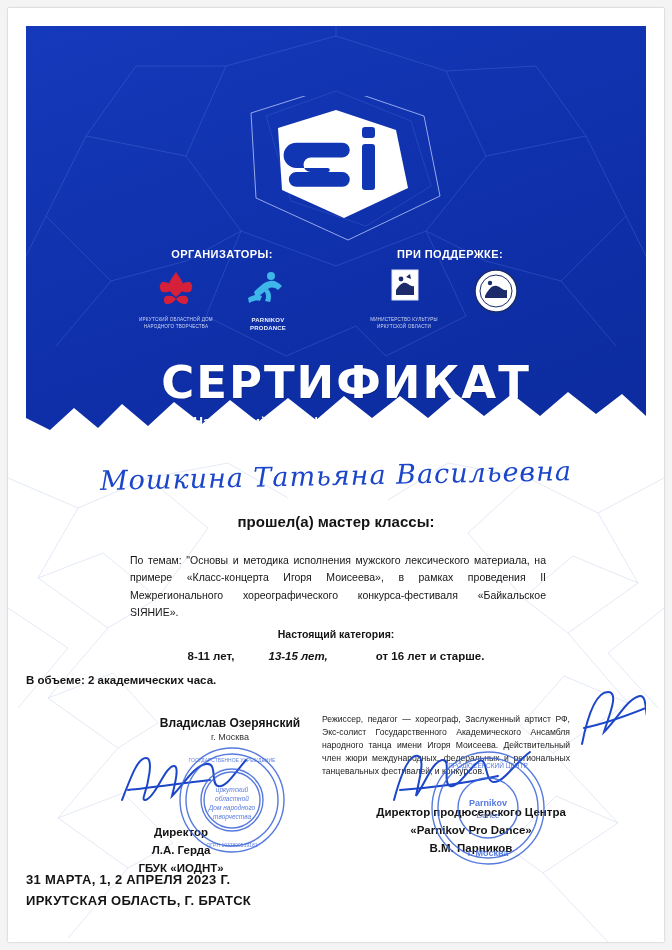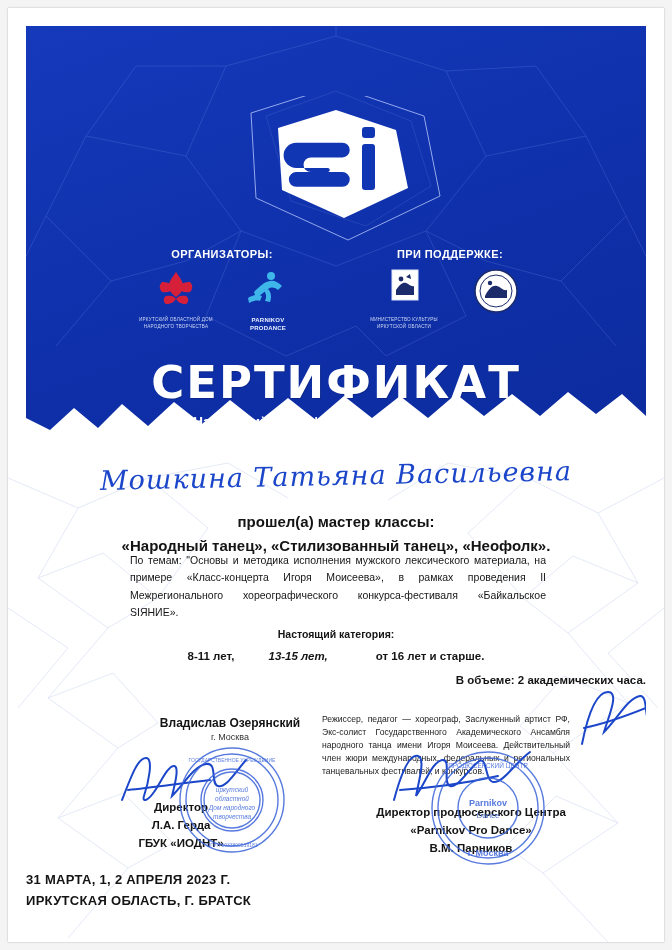"СЕРТИФИКАТ" .cert-title { margin-left: none -> 10px }
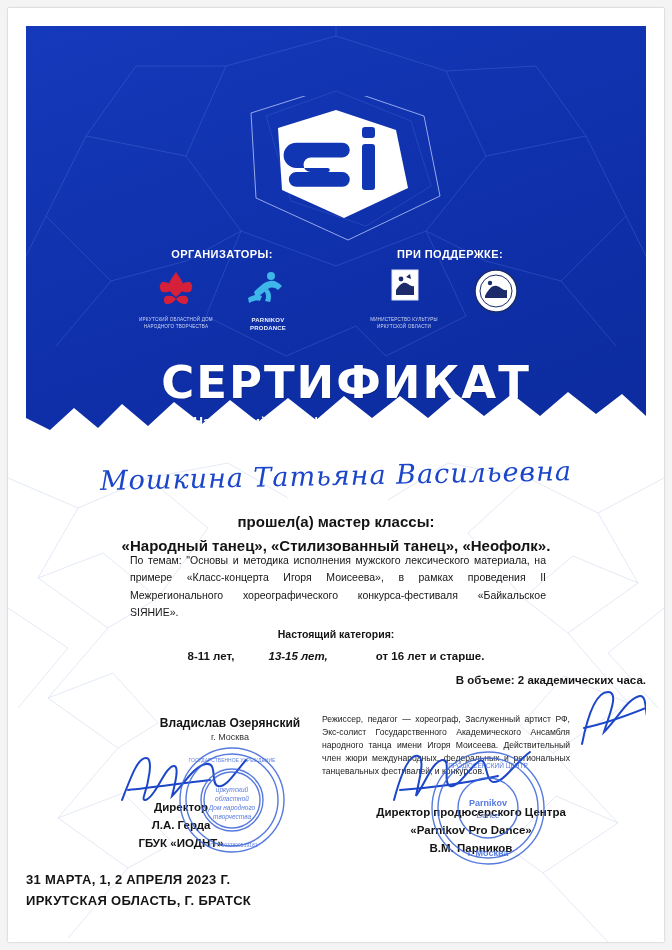"«Народный танец», «Стилизованный танец»," div { html: <div>«Народный танец», «Стилизованный танец», «Неофолк».</div> -> none }
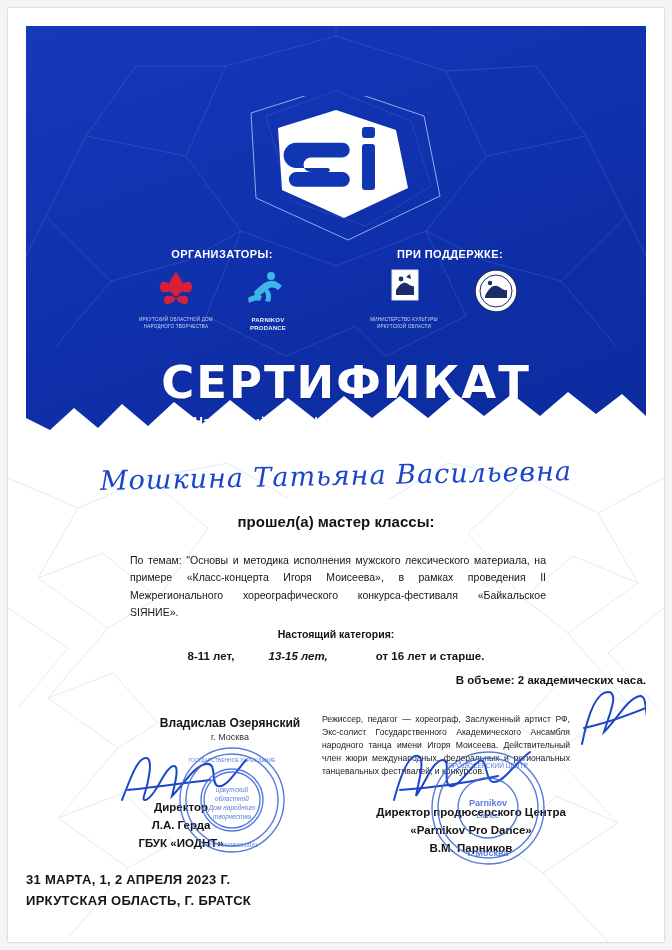"В объеме: 2 академических часа." .volume { text-align: right -> left }
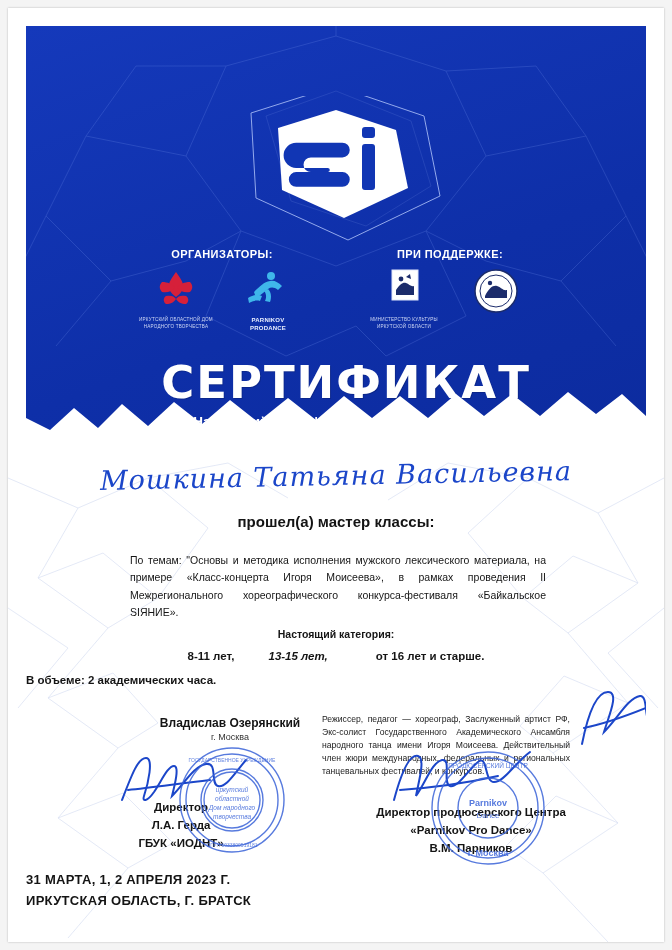"Директор" .sig-left { top: 351px -> 376px }
